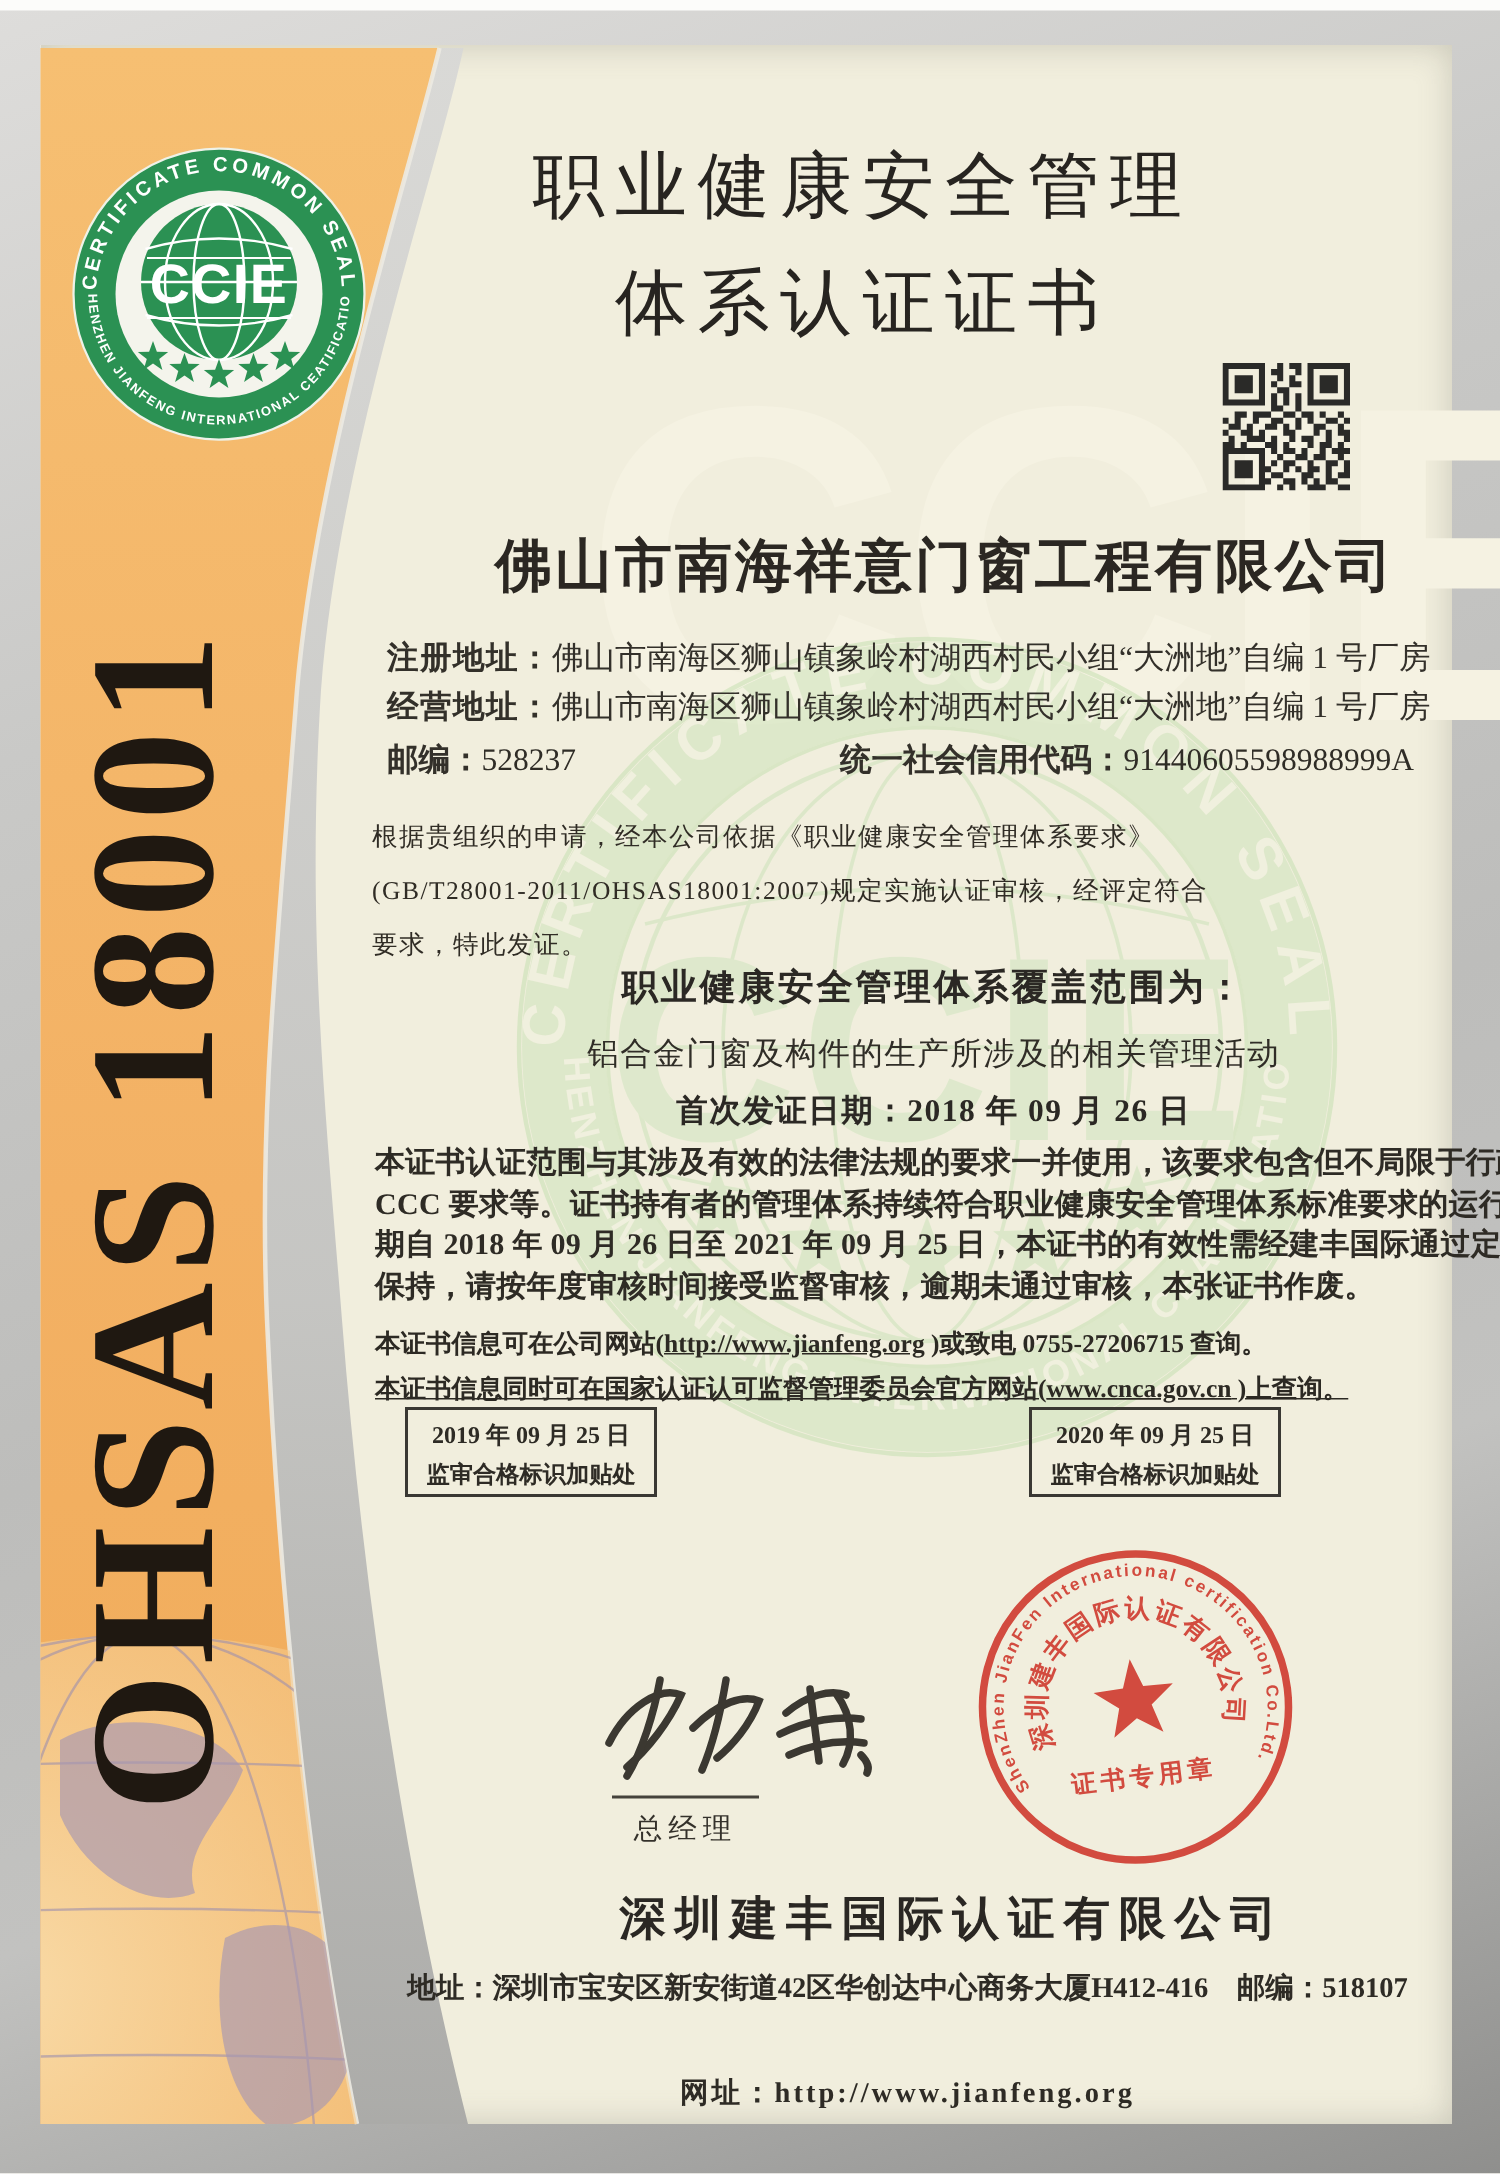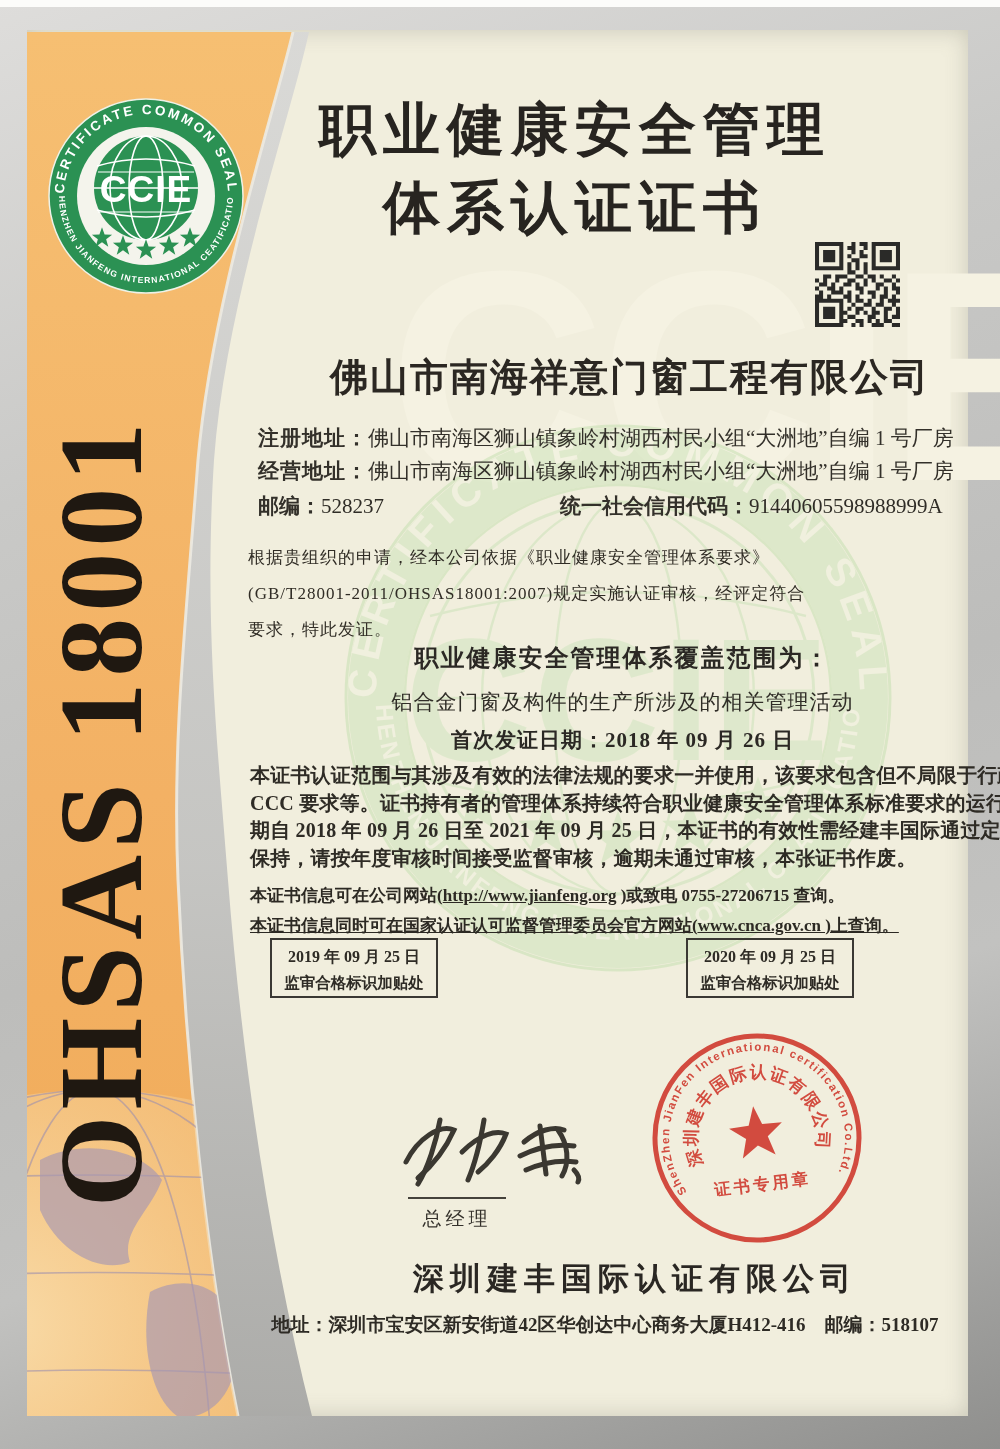"职业健康安全管理" .title { font-size: 57px -> 48px; font-weight: 700 -> 400 }
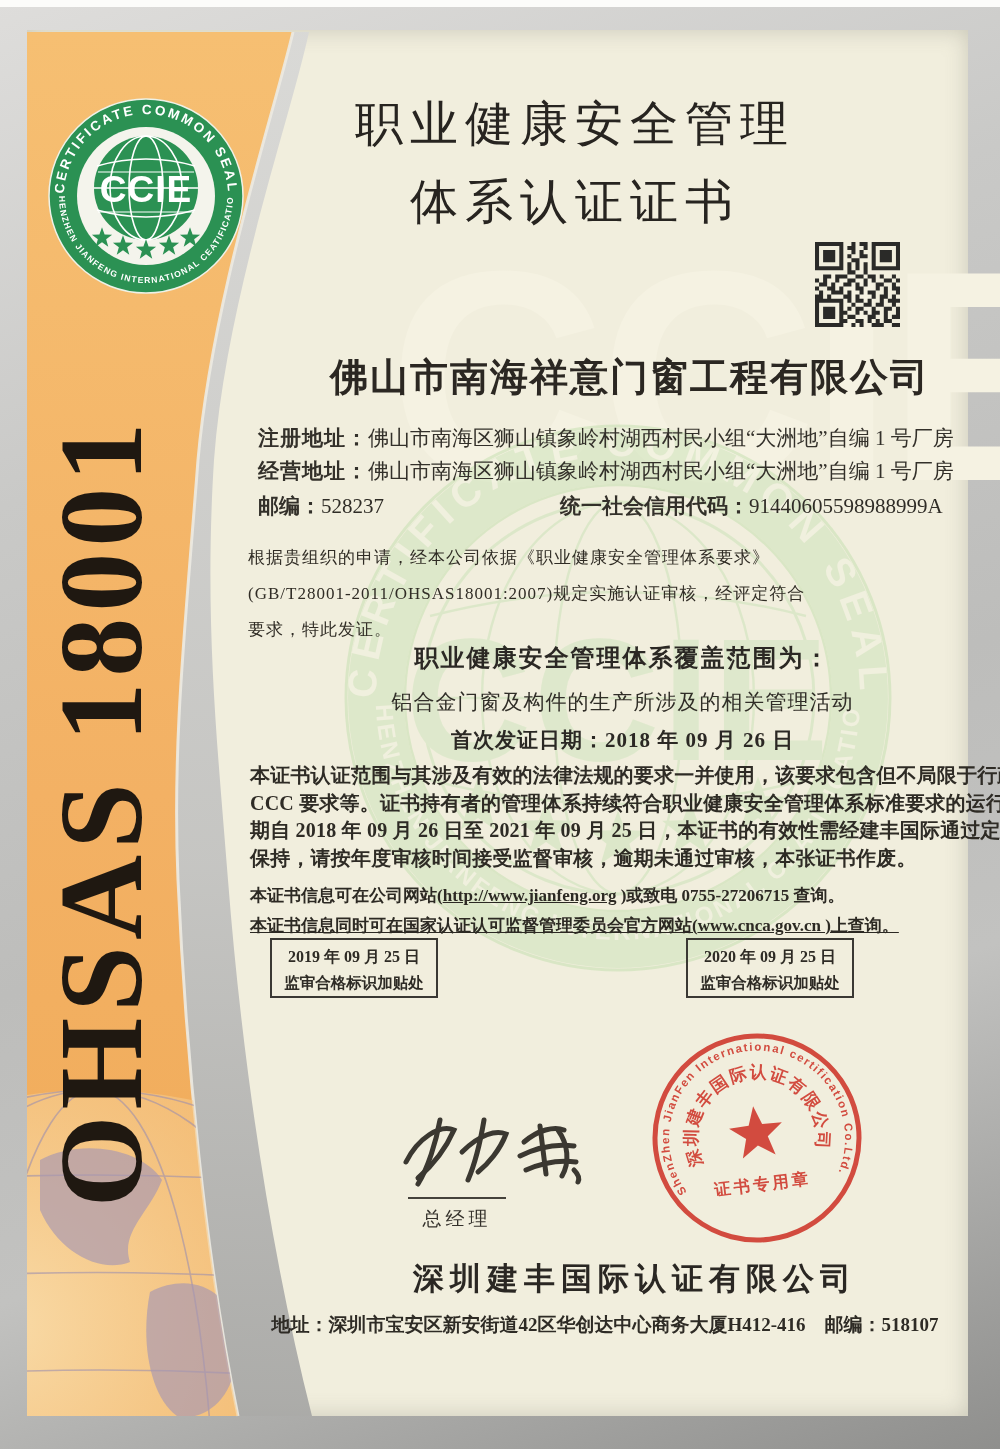"网址：http://www.jianfeng.org" div.abs { html: none -> <div>网址：http://www.jianfeng.org</div> }
